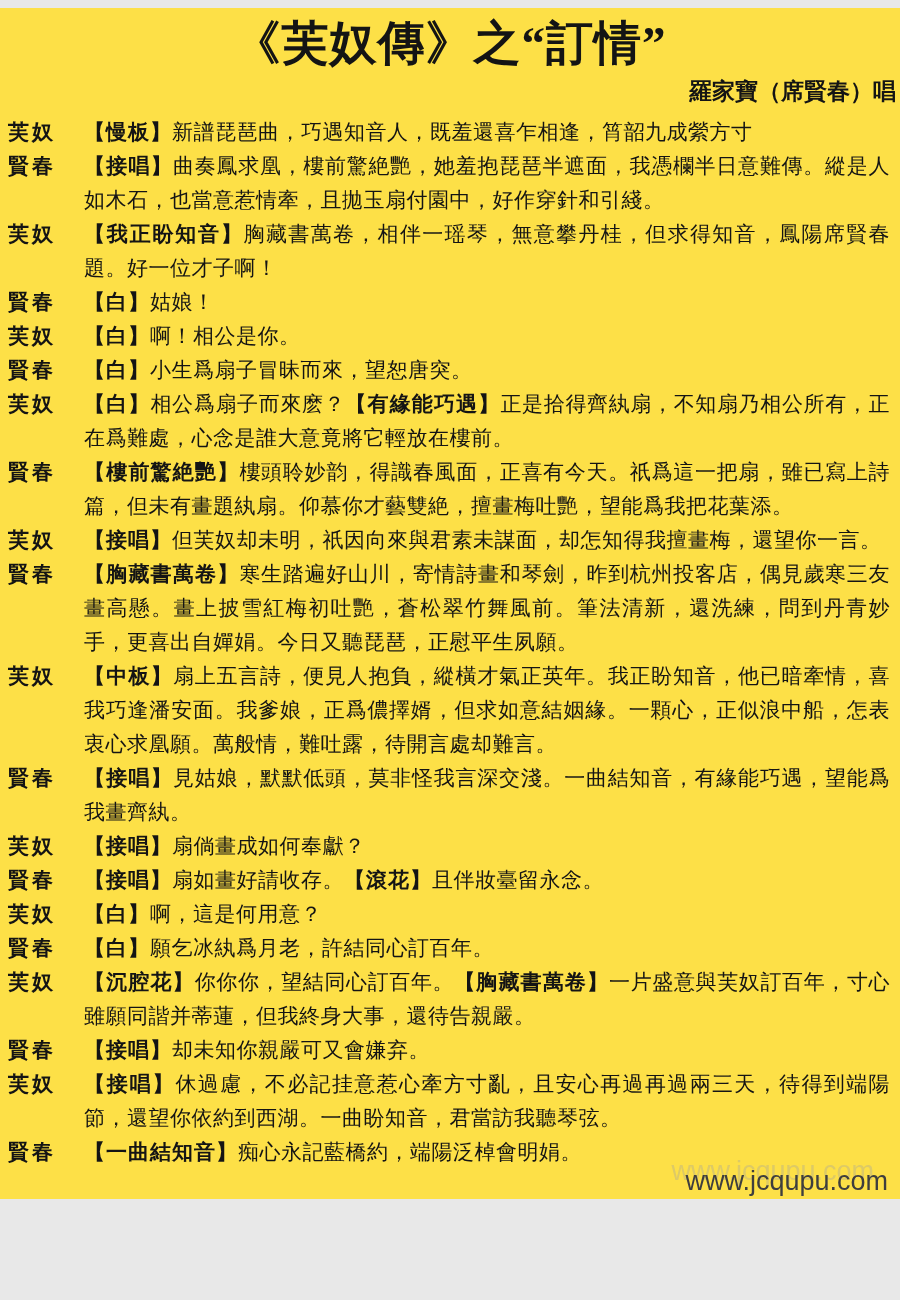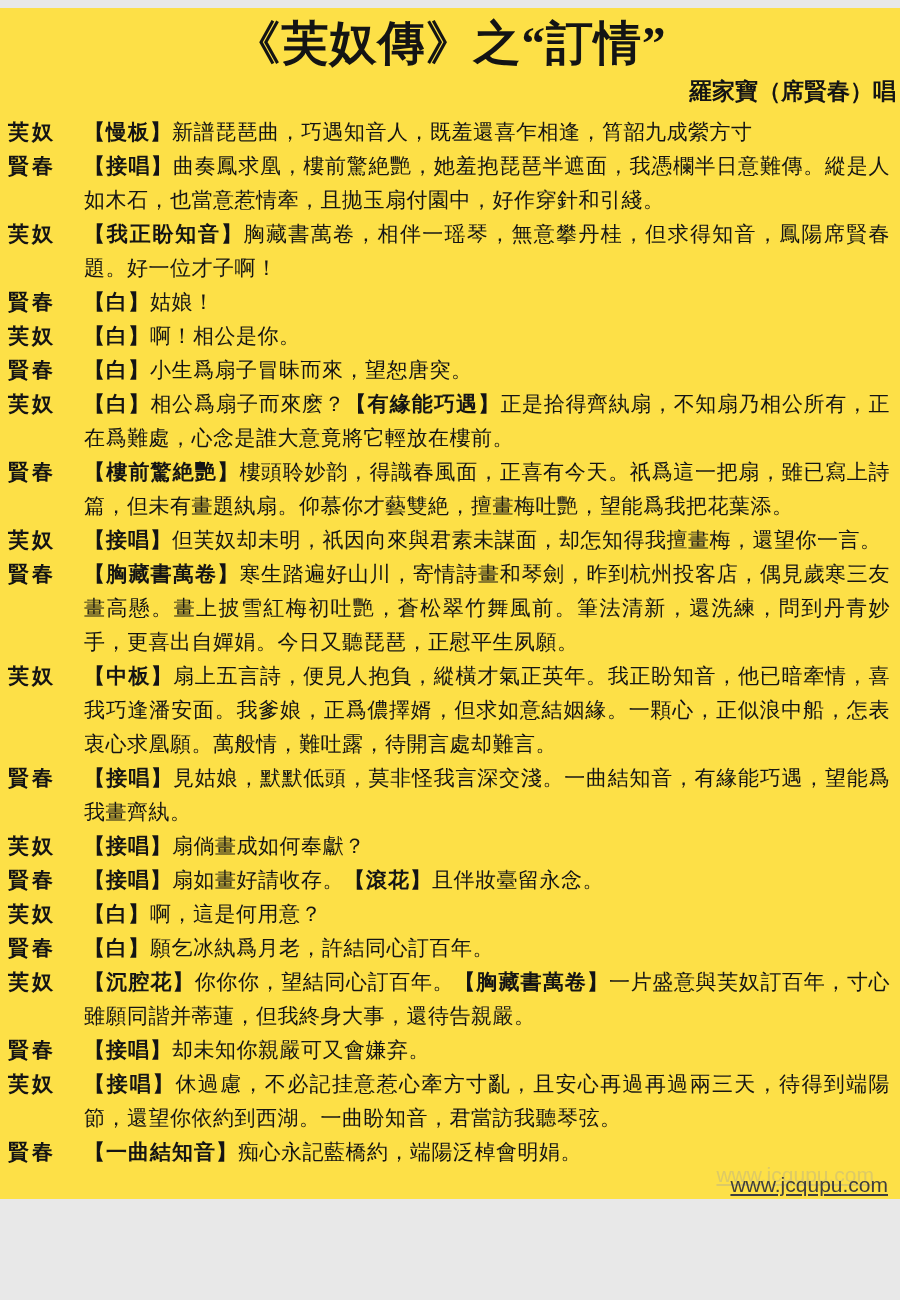"www.jcqupu.com" .watermark { font-size: 21px -> 27px; text-decoration: underline -> none }
